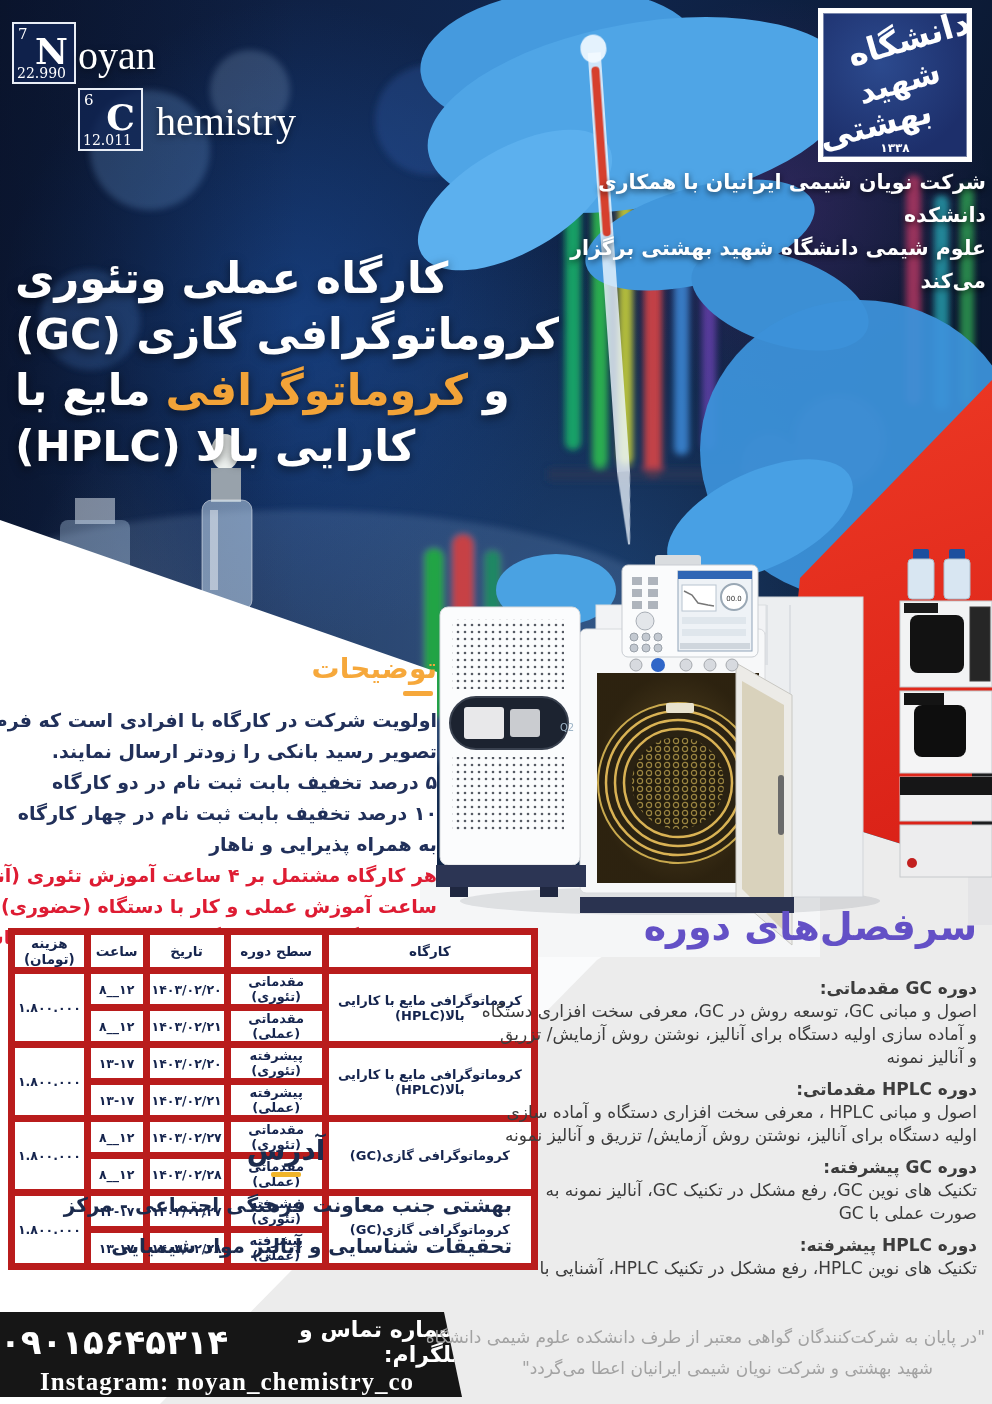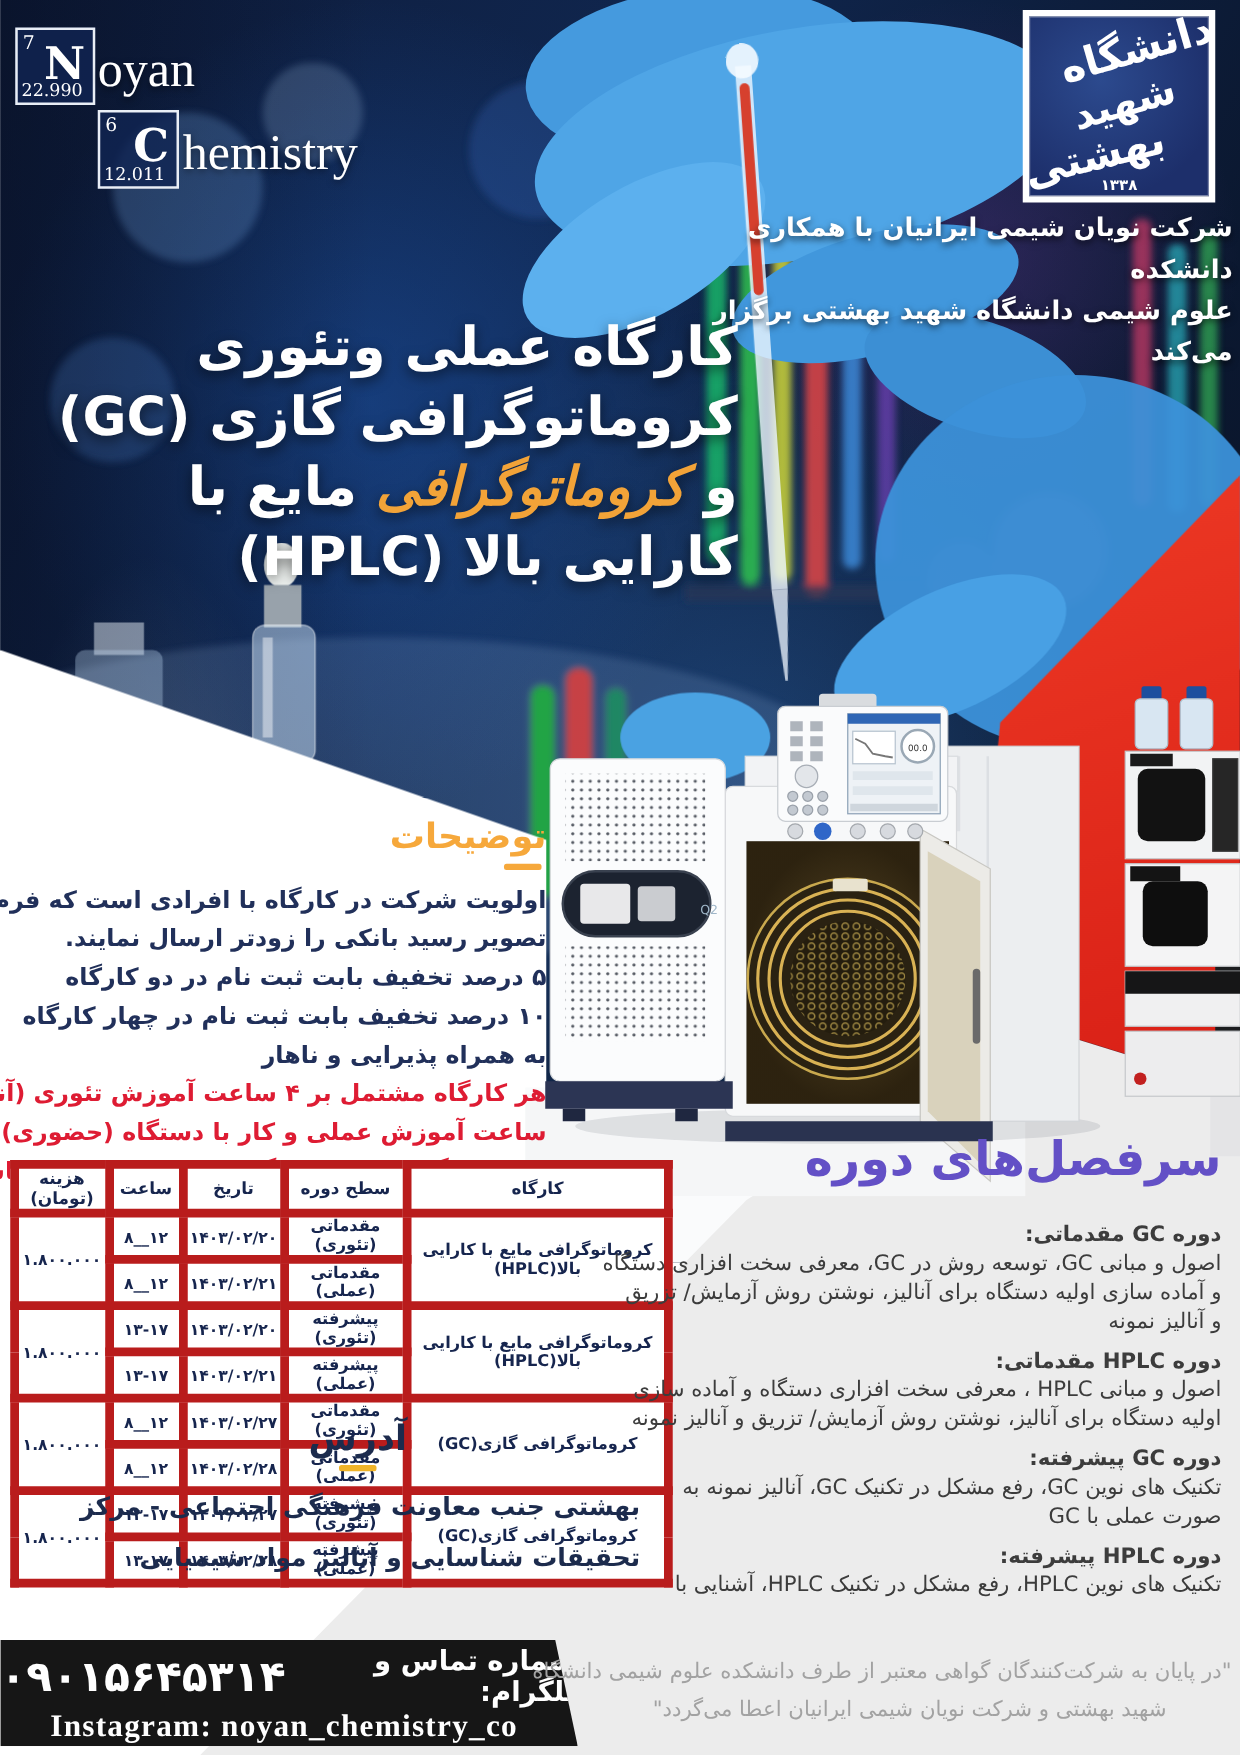"hemistry" .brand .rest2 { left: 136px -> 146px }
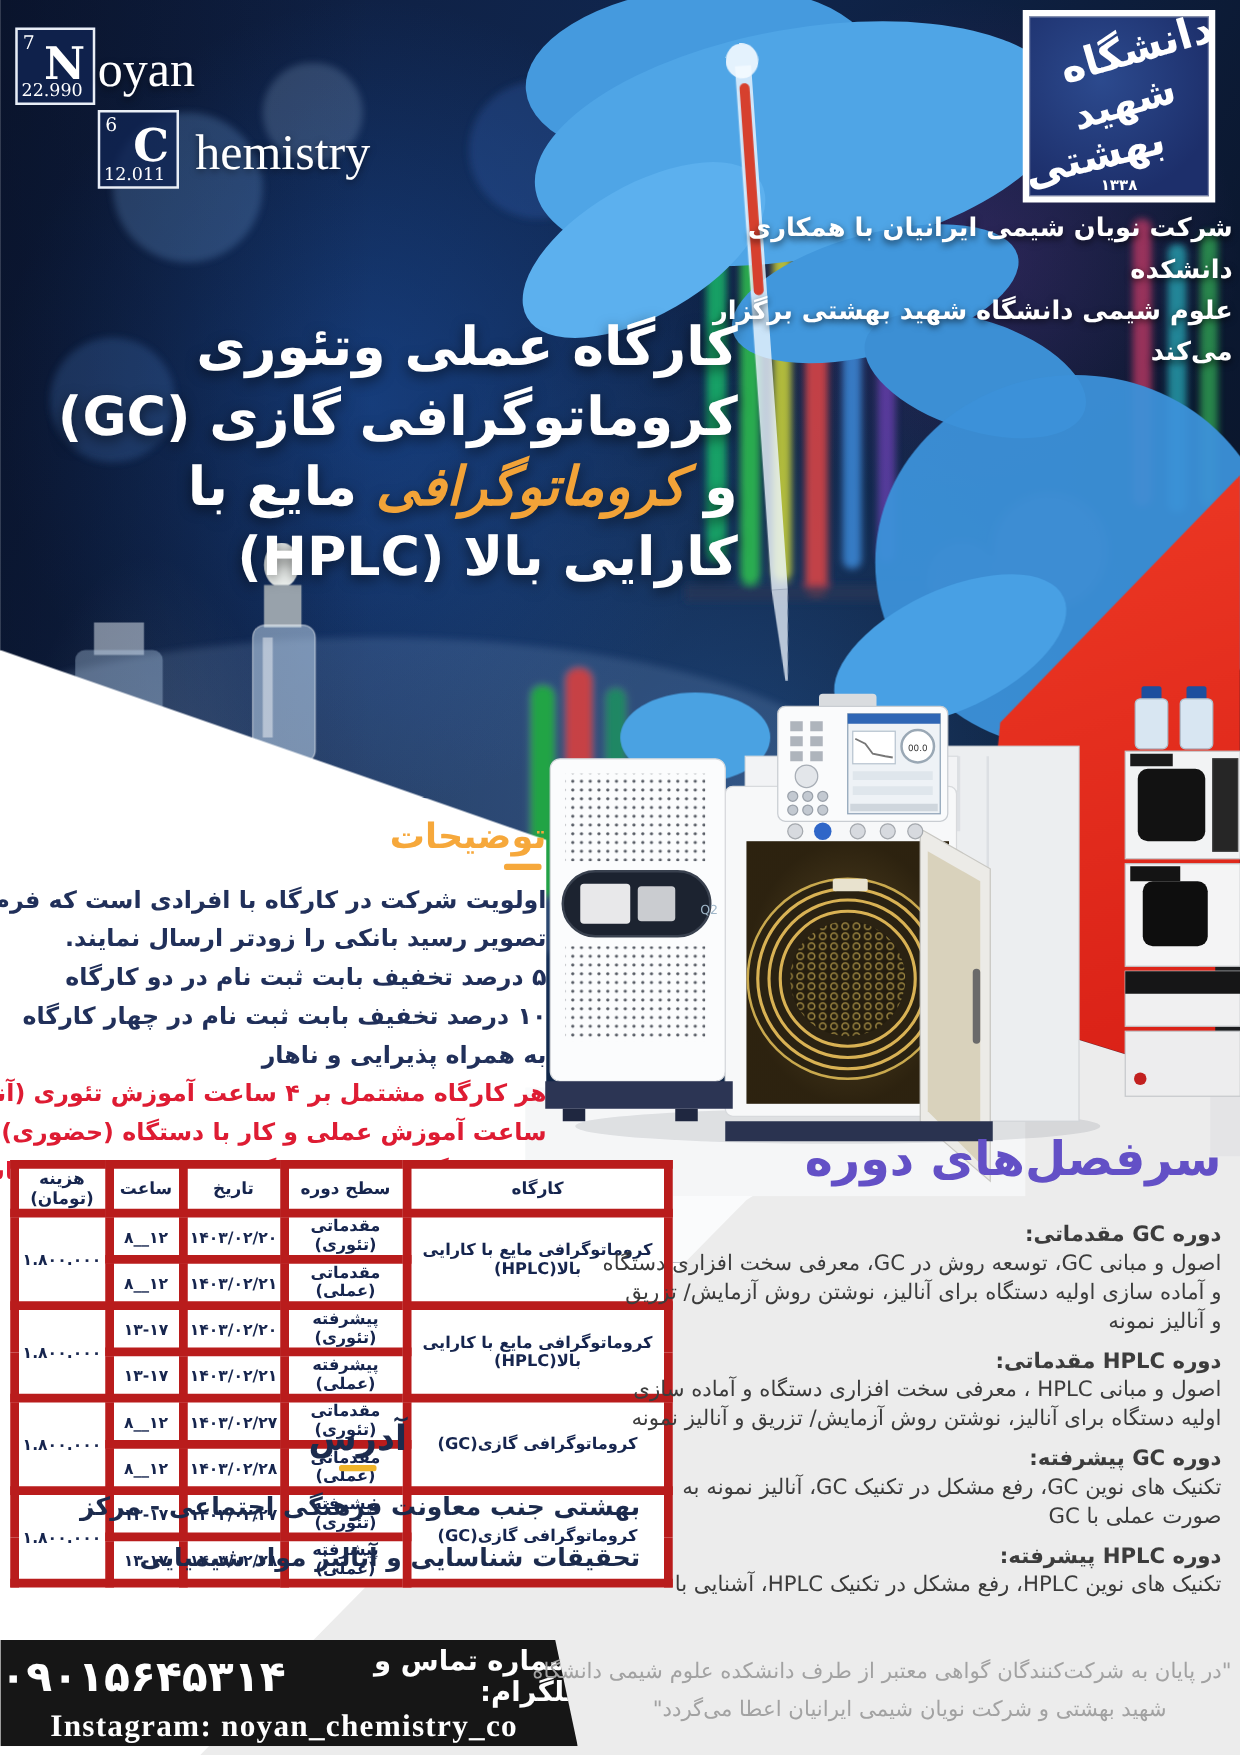"کارگاه عملی وتئوری" .title { text-align: right -> left }
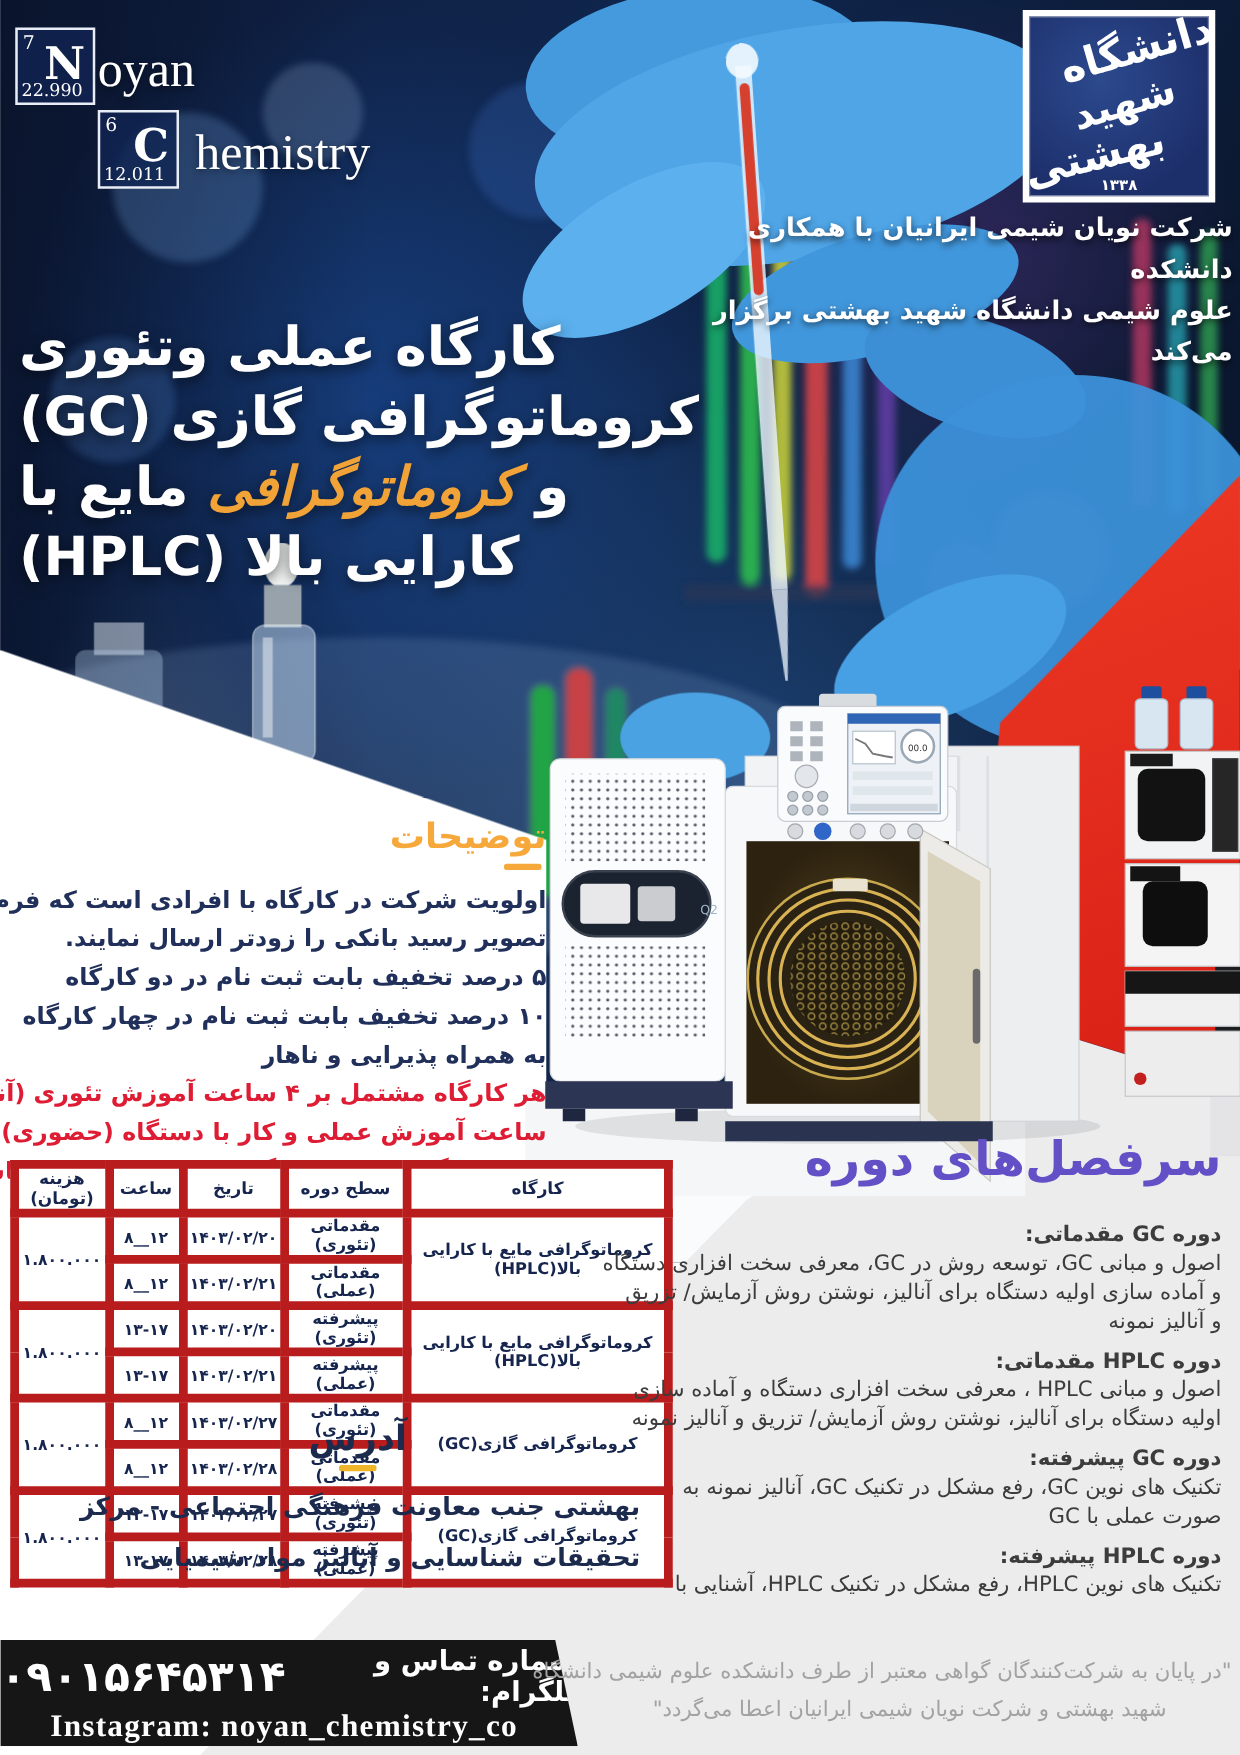"کروماتوگرافی" .title .hl { font-style: italic -> none }
